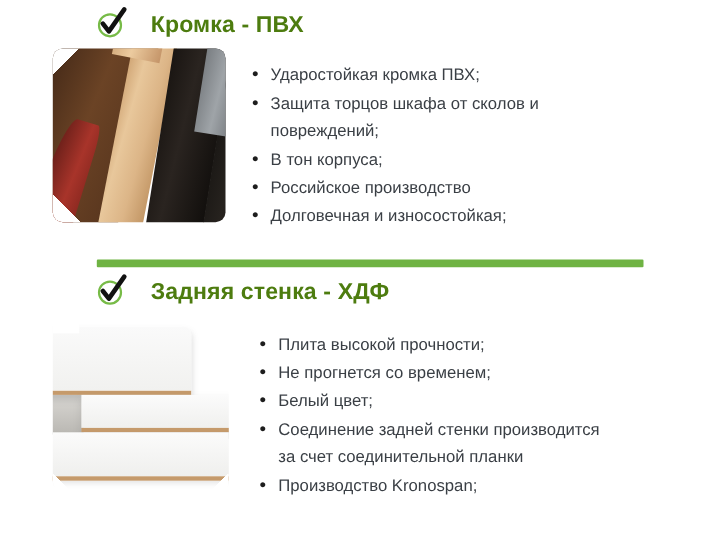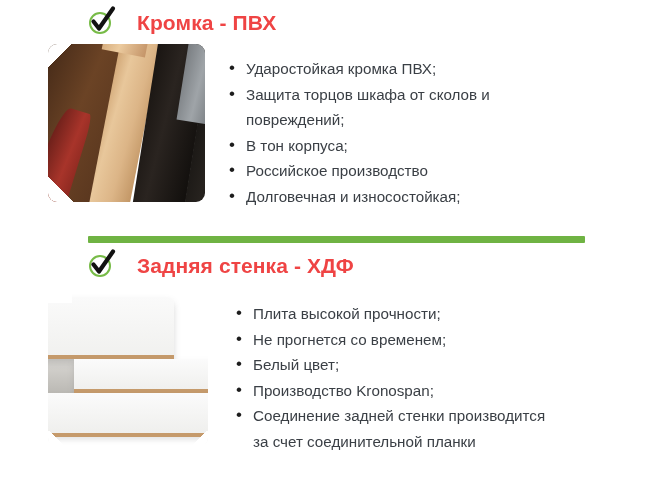"Кромка - ПВХ" .head-title { color: #ef4444 -> #4d7c0f }
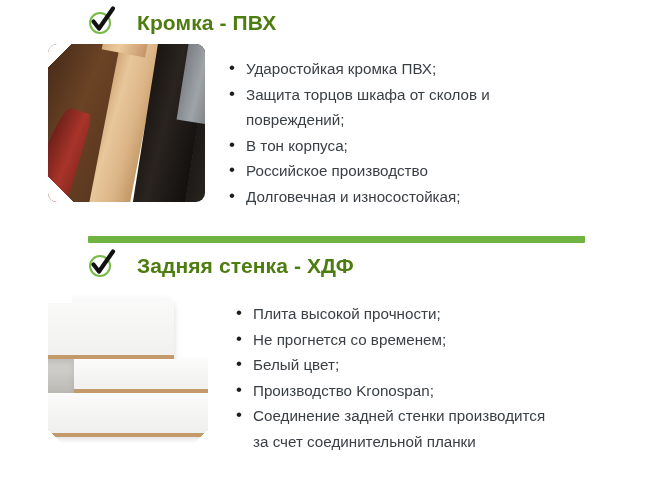"Производство Kronospan;" li { order: before "Соединение задней стенки производится за" -> after "Соединение задней стенки производится за" }
